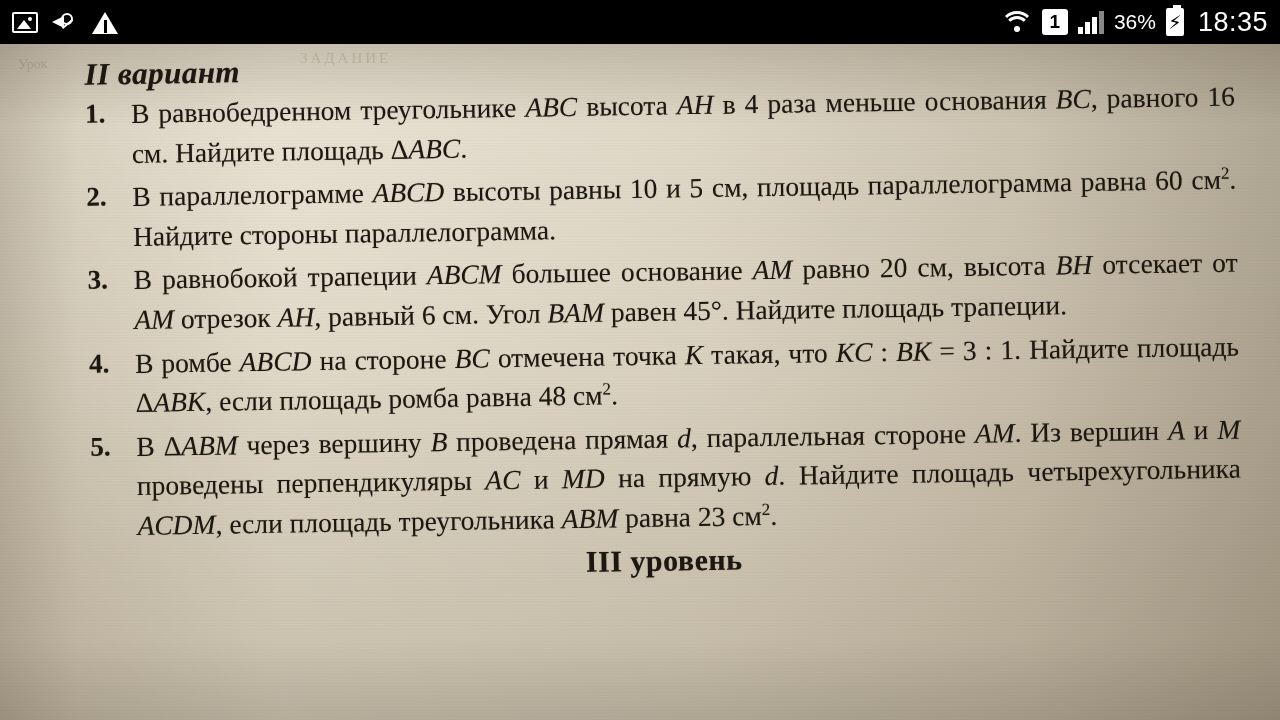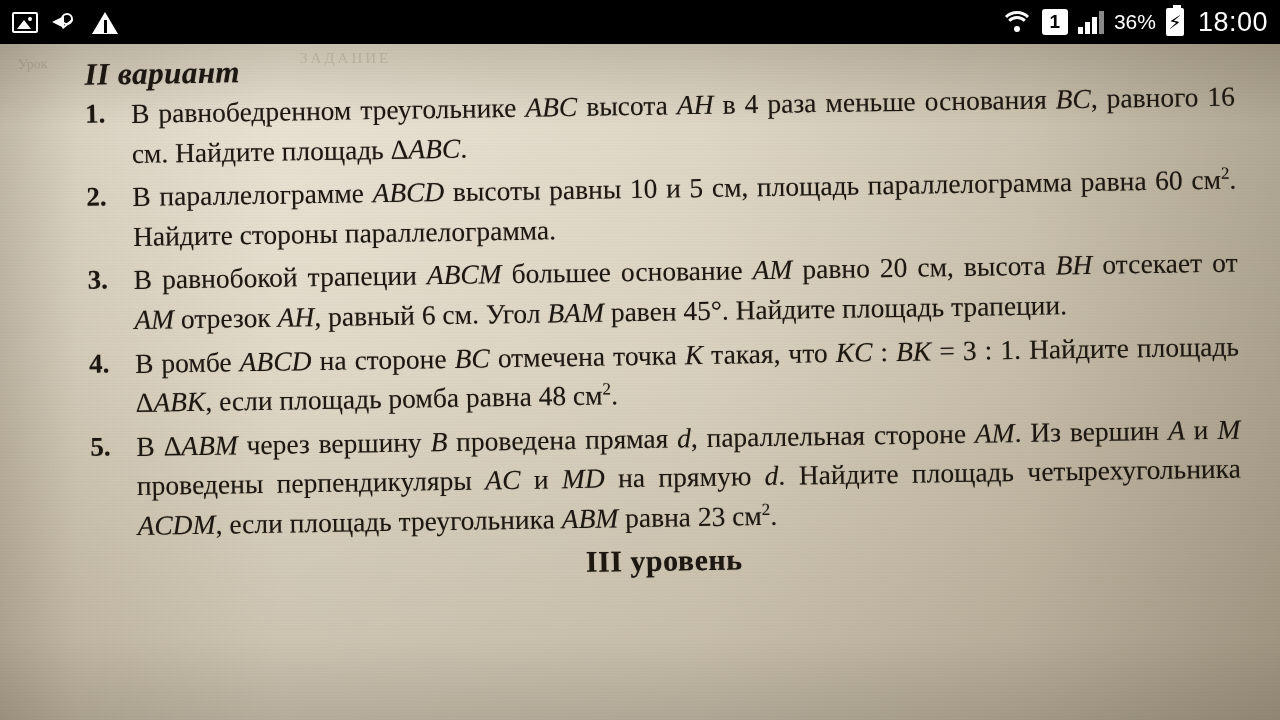"18:00" span.sb-clock { text: 18:00 -> 18:35 }
